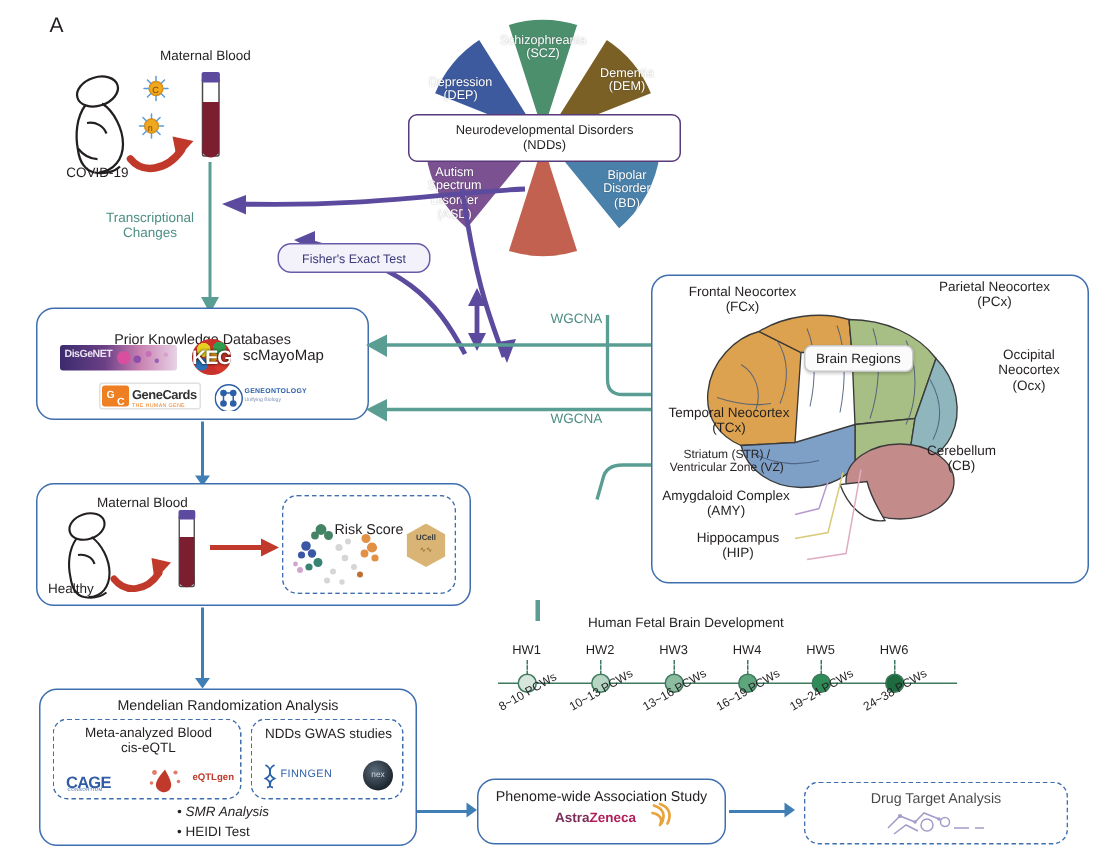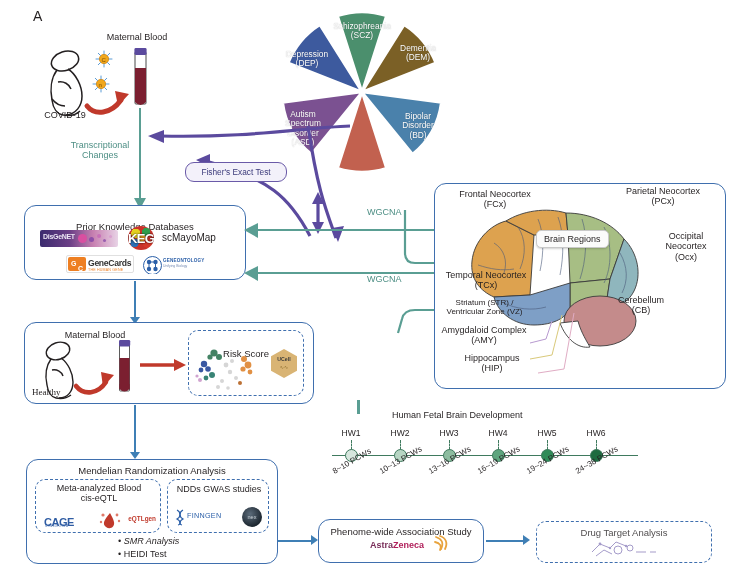"Neurodevelopmental Disorders" div.nddbox { html: none -> <div> <div> <div>Neurodevelopmental Disorders</div> <div>(NDDs)</div> </div> </div> }
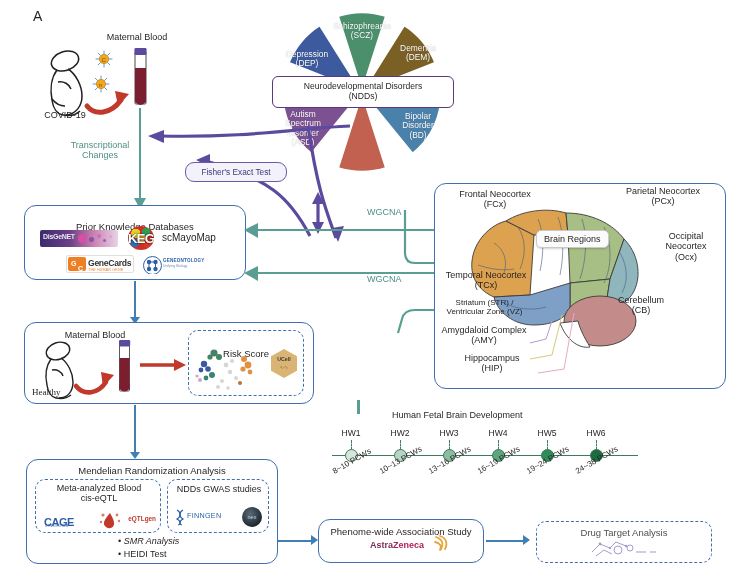"Healthy" div.abs { font-family: Liberation Serif, serif -> none }
